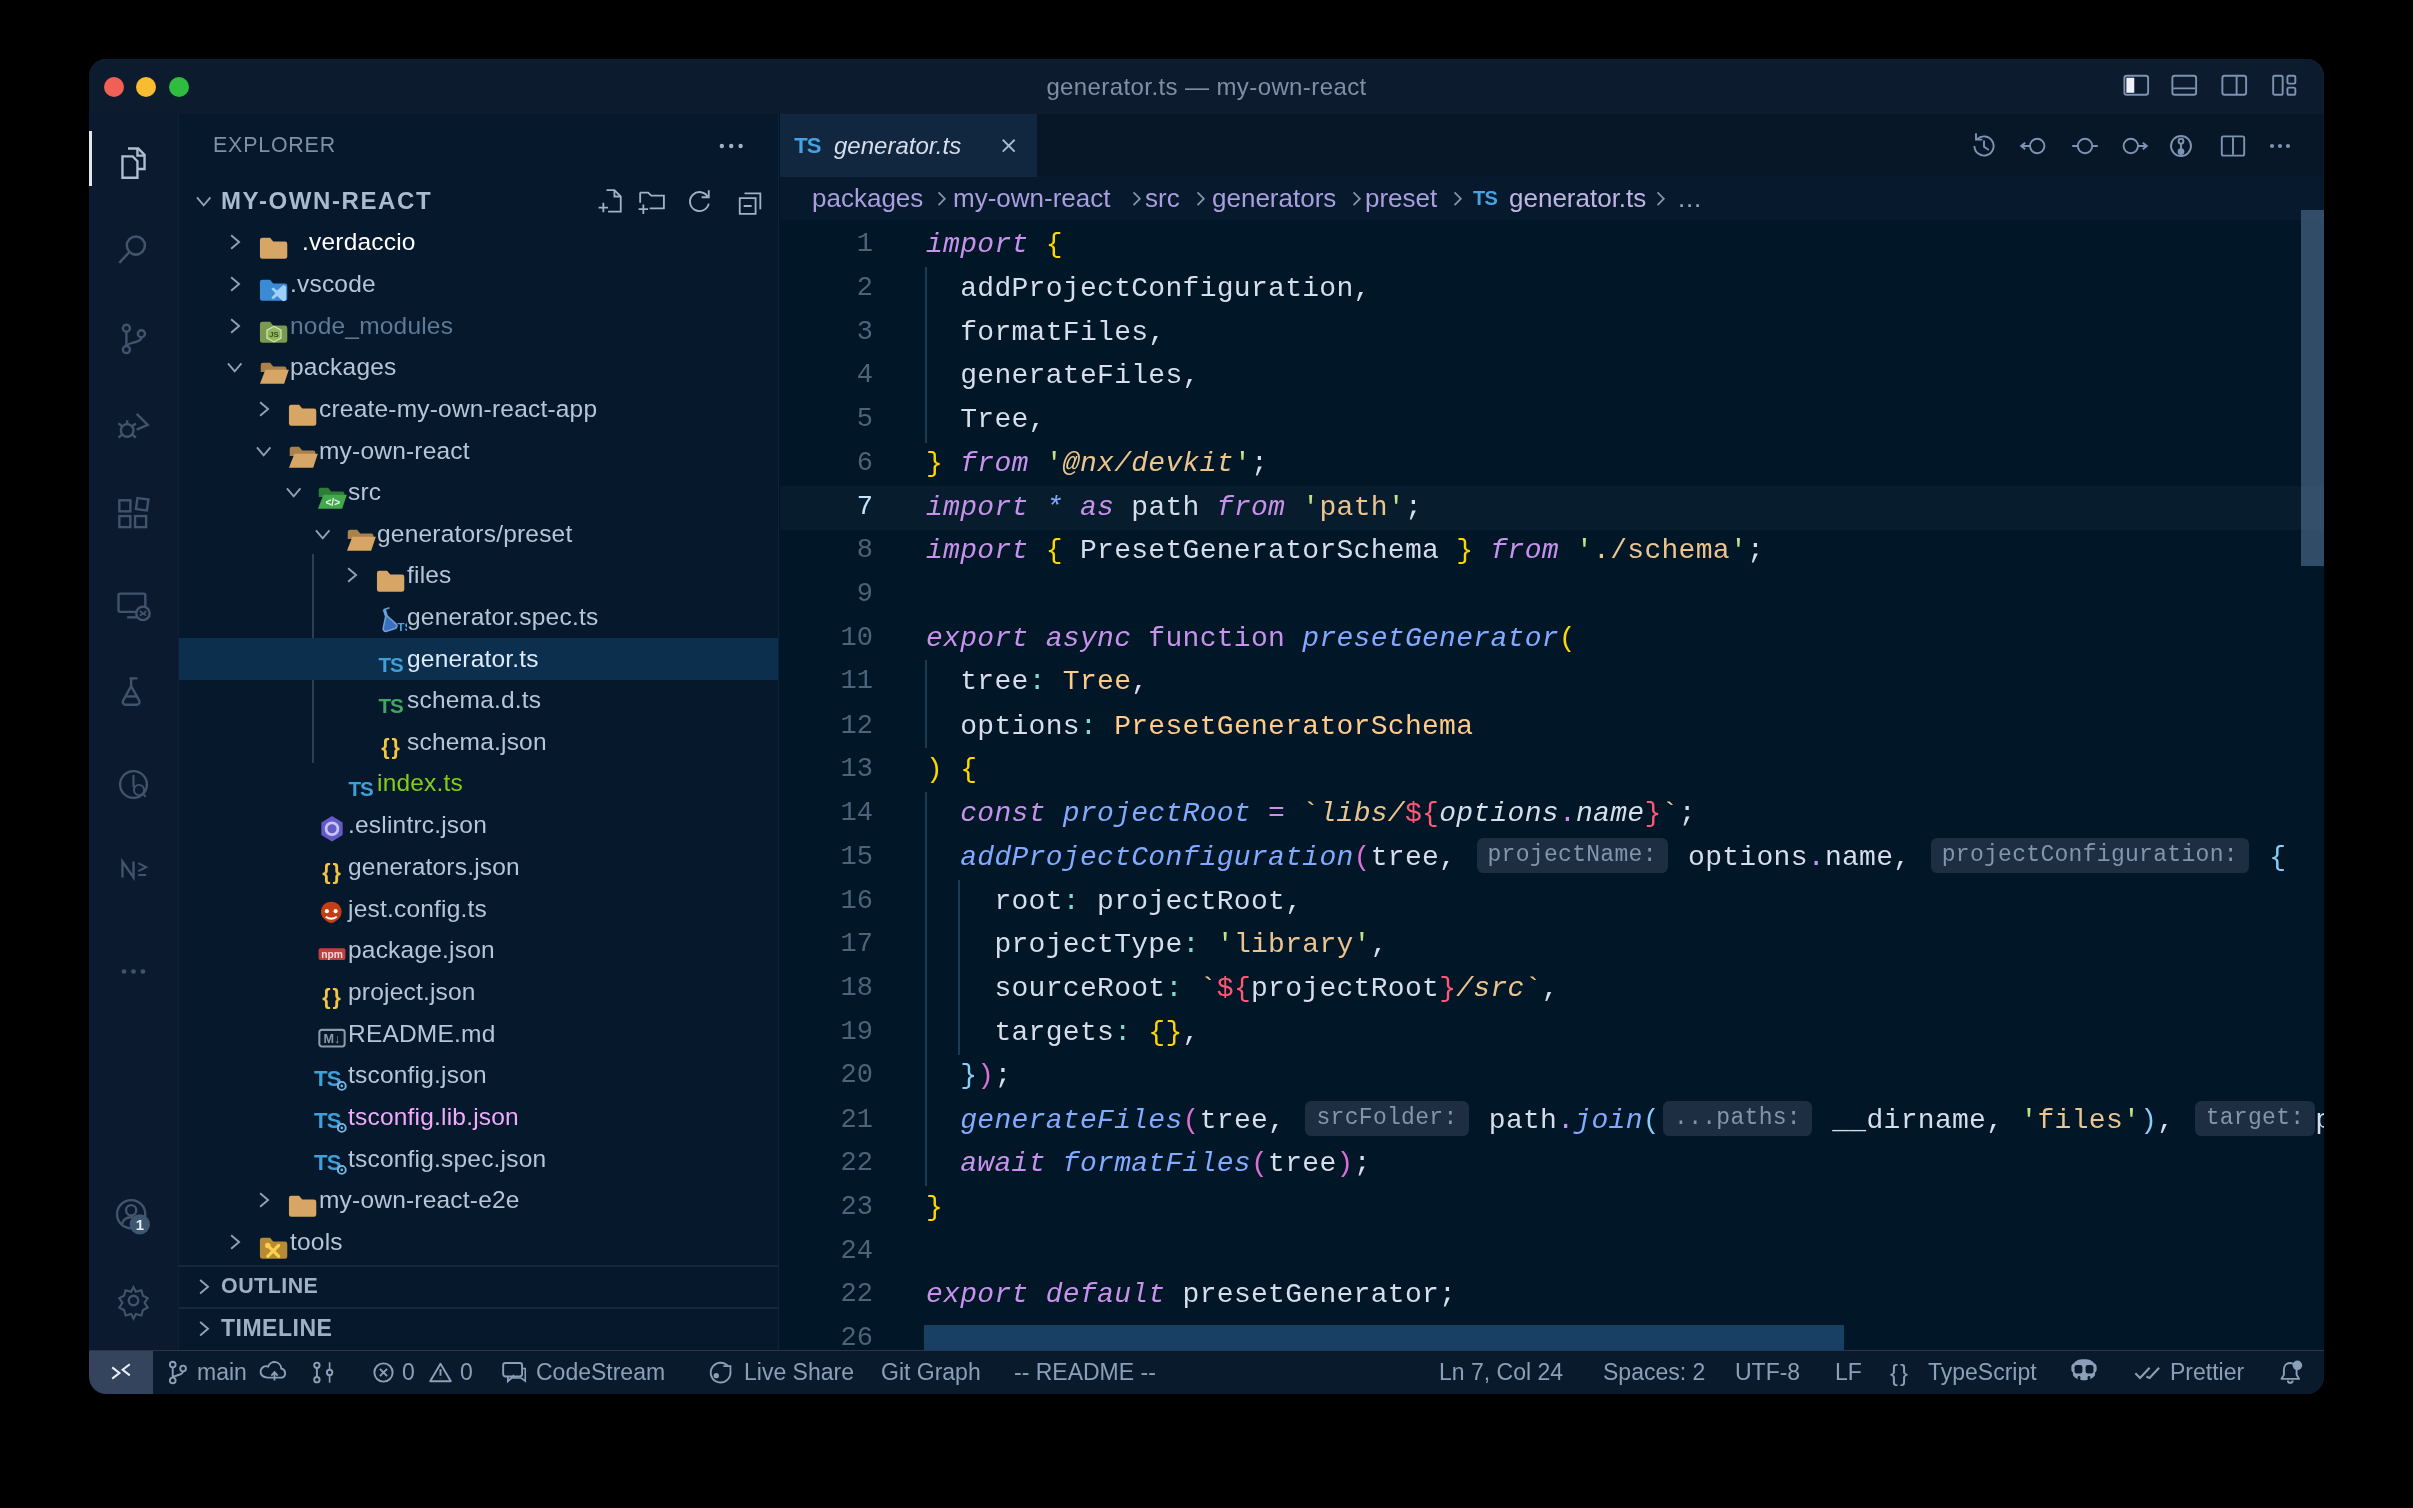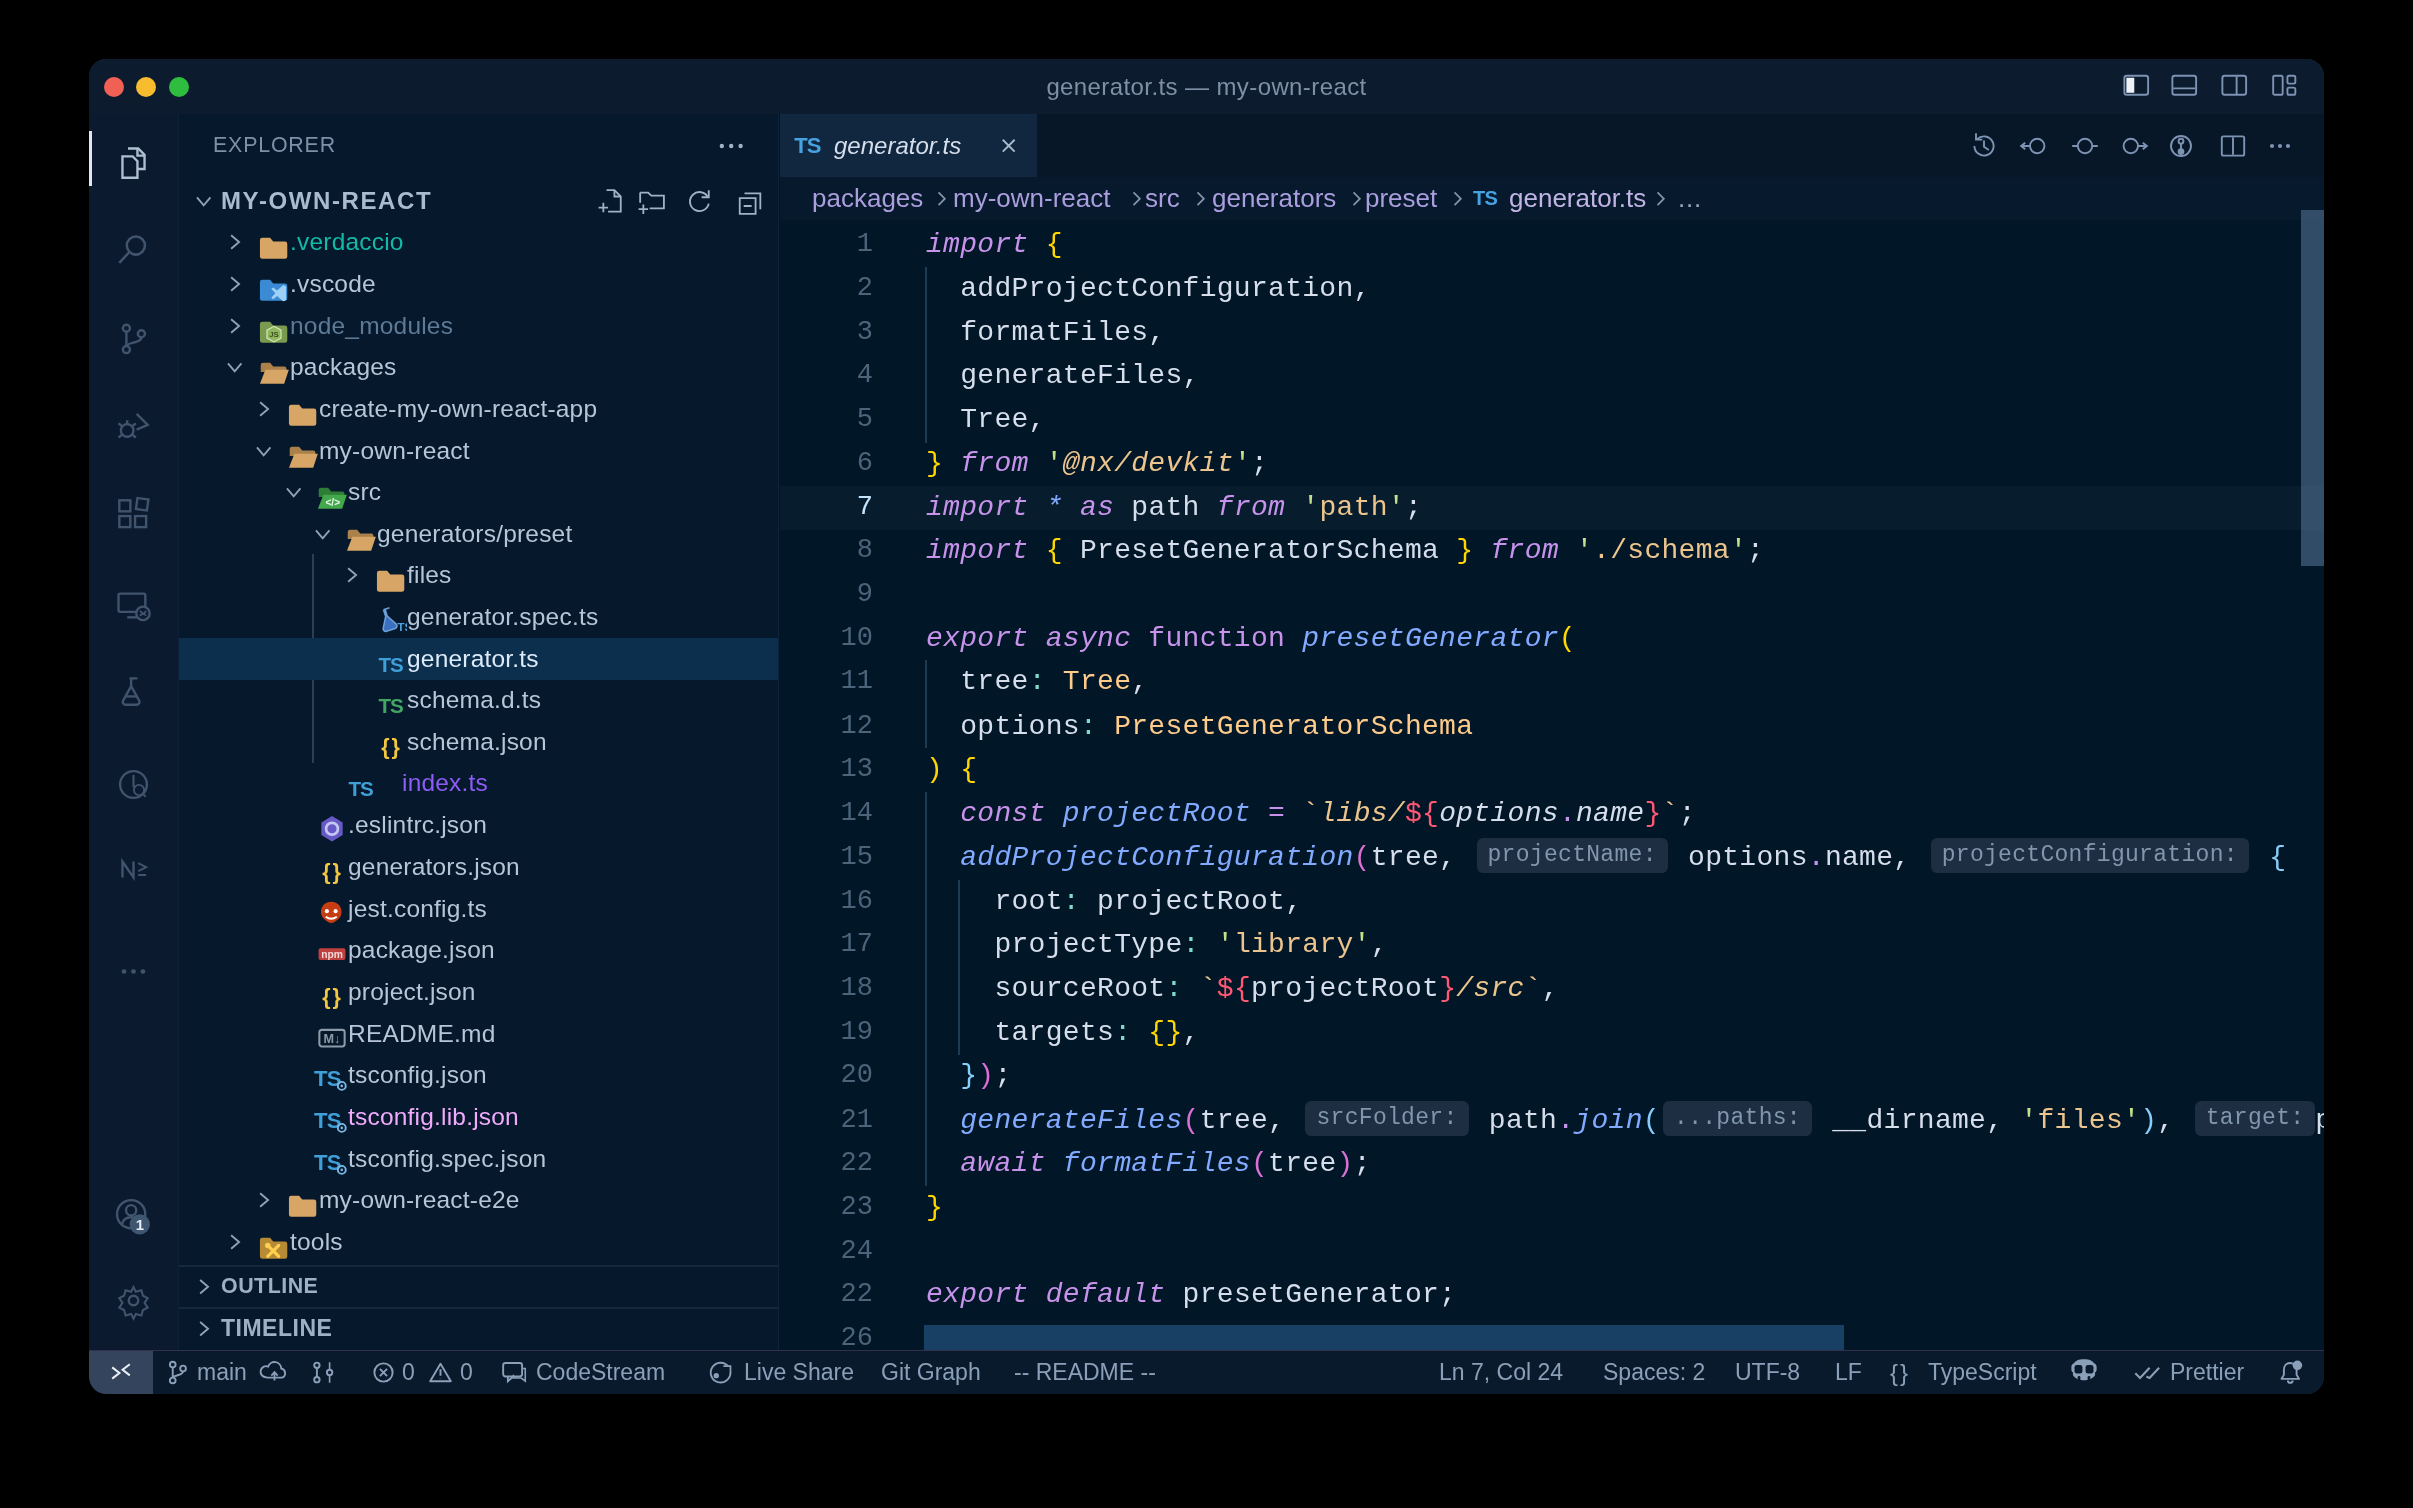".verdaccio" div.flabel { color: #14b8a6 -> #ffffff; left: 111px -> 123px }
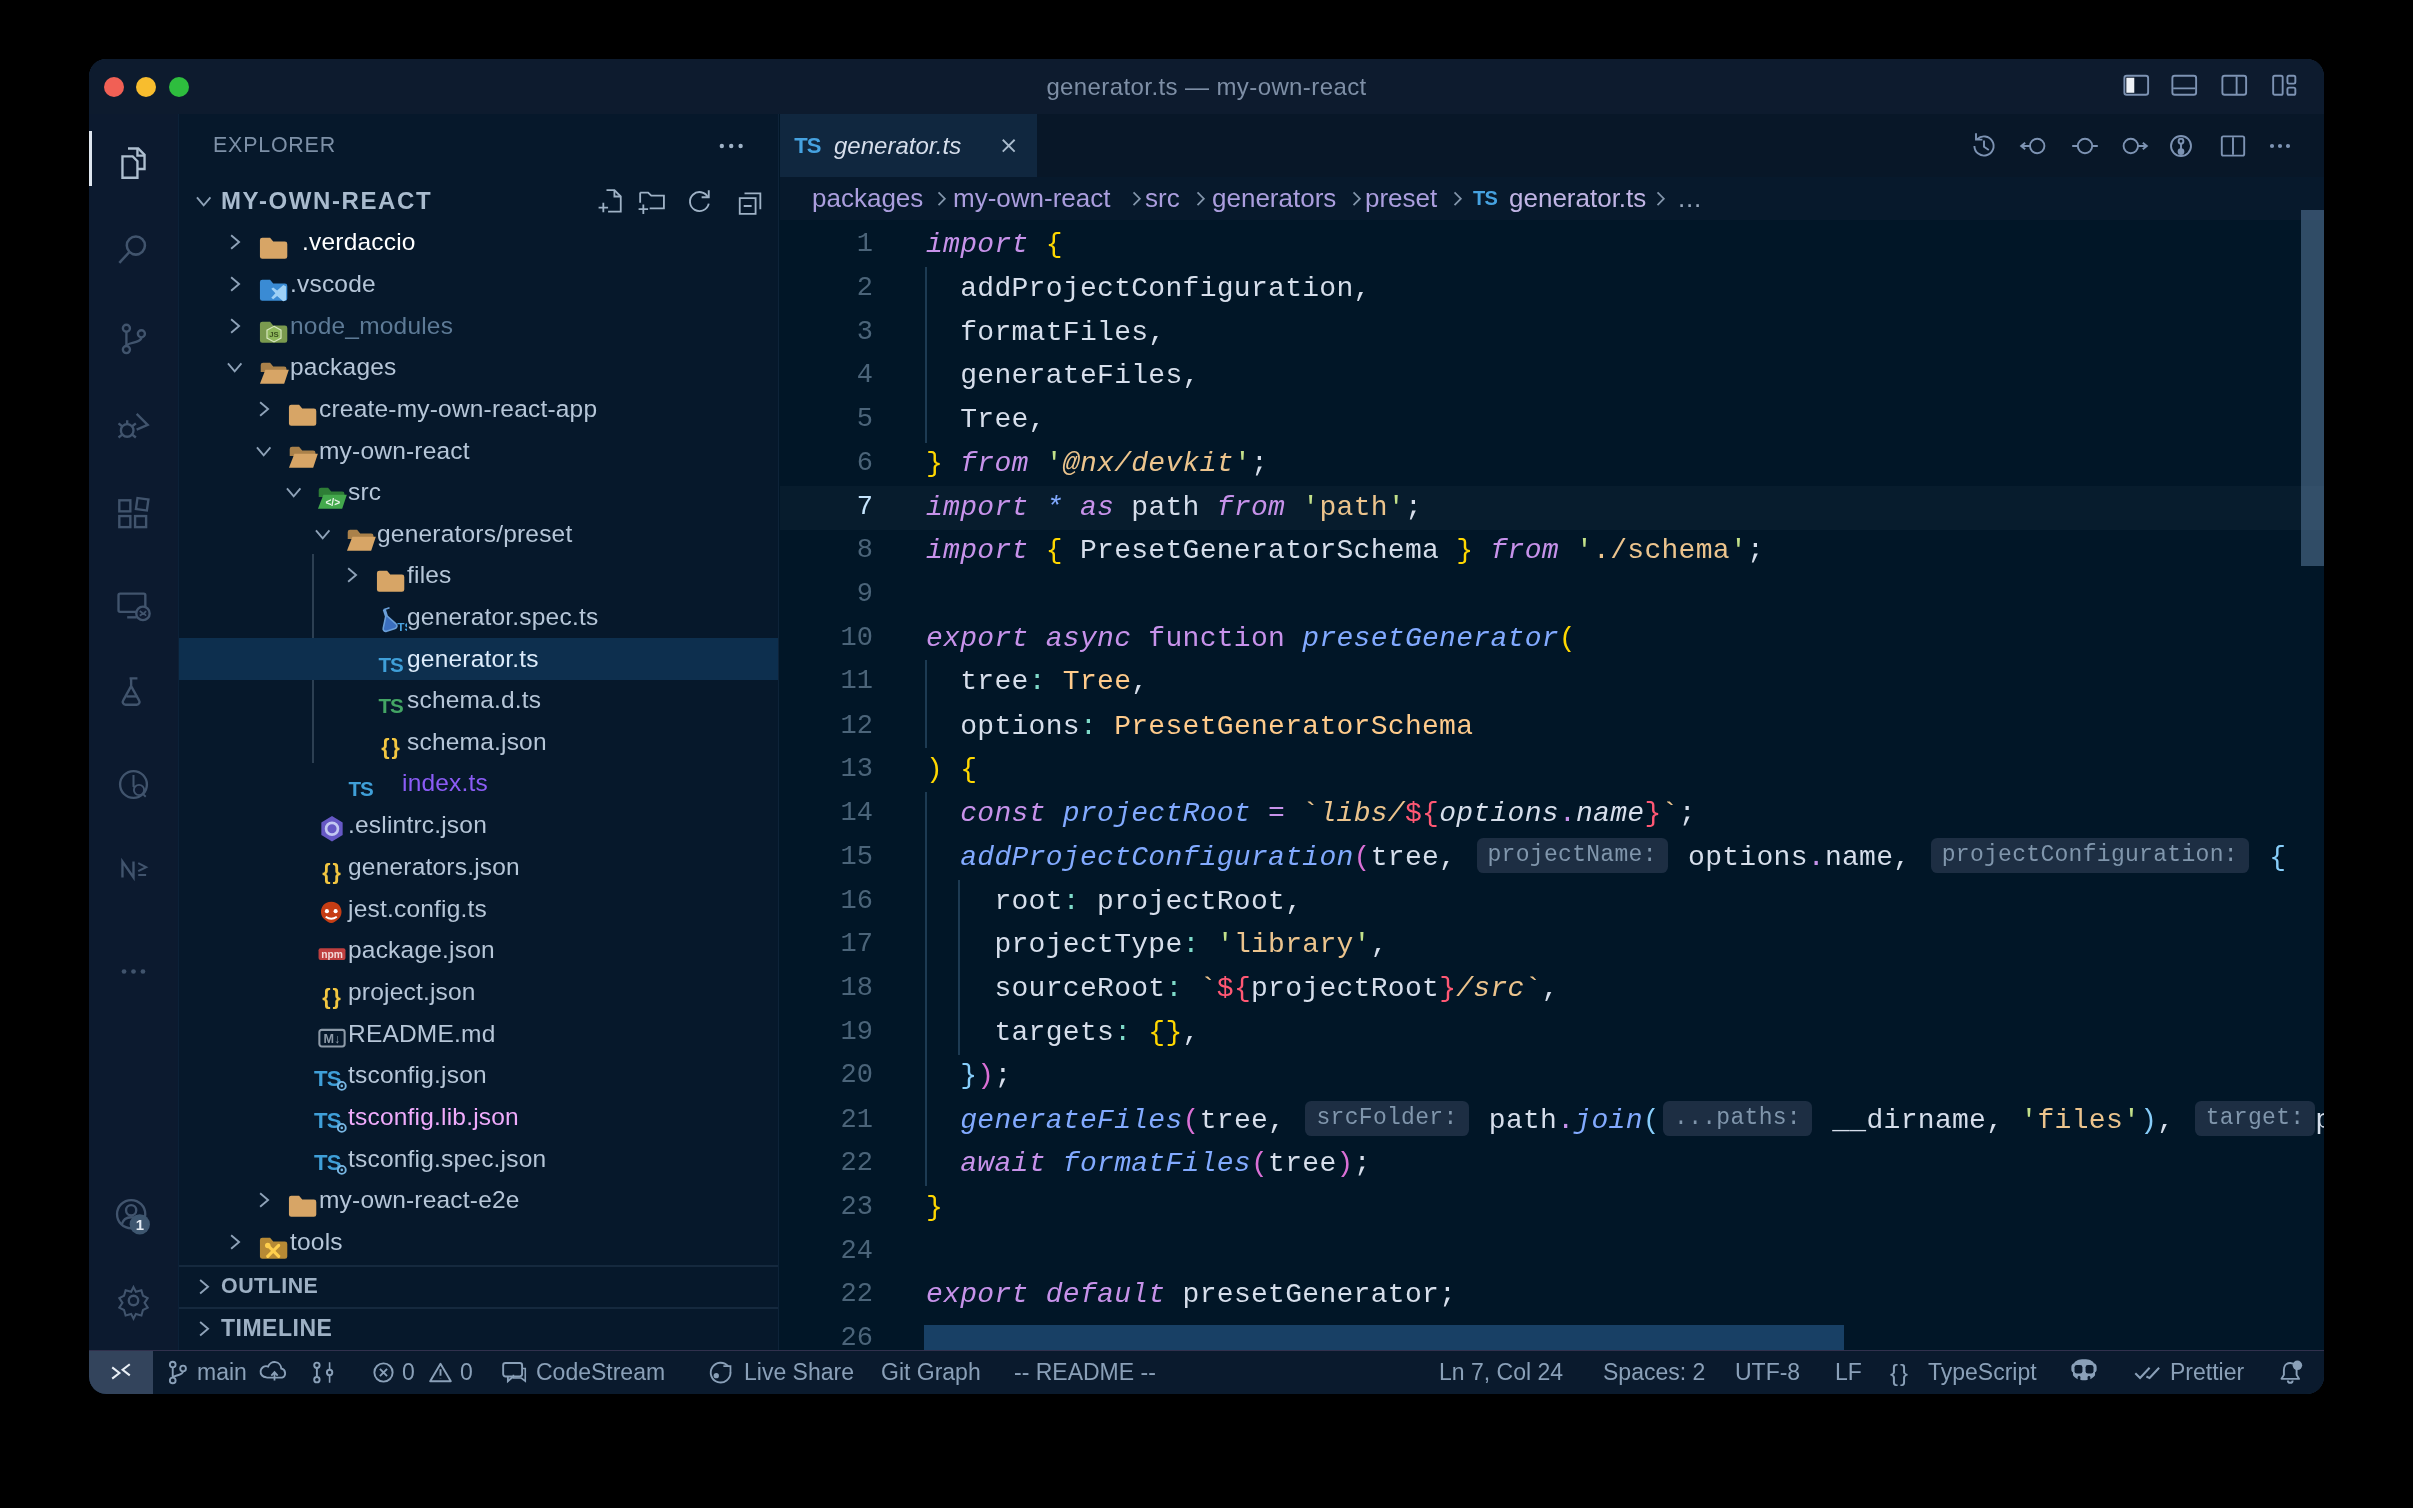"index.ts" div.flabel { color: #8b5cf6 -> #84cc16; margin-left: 25px -> none }
